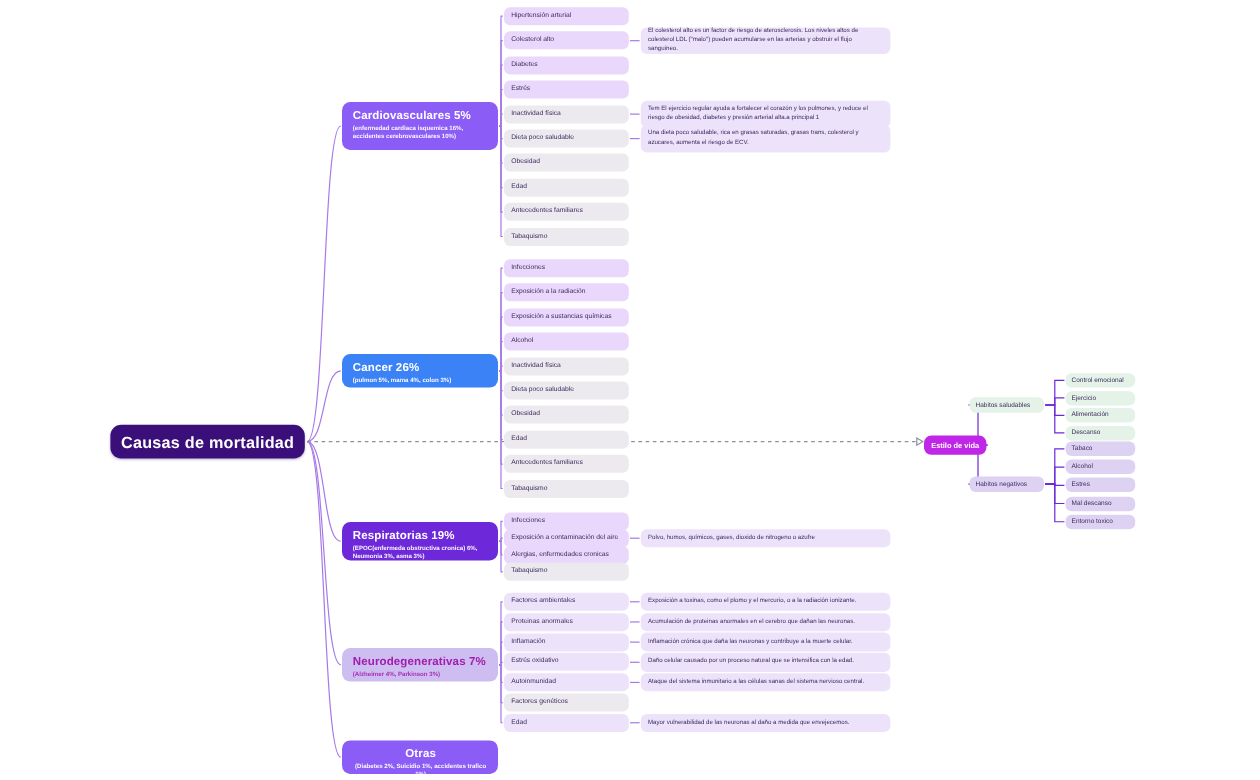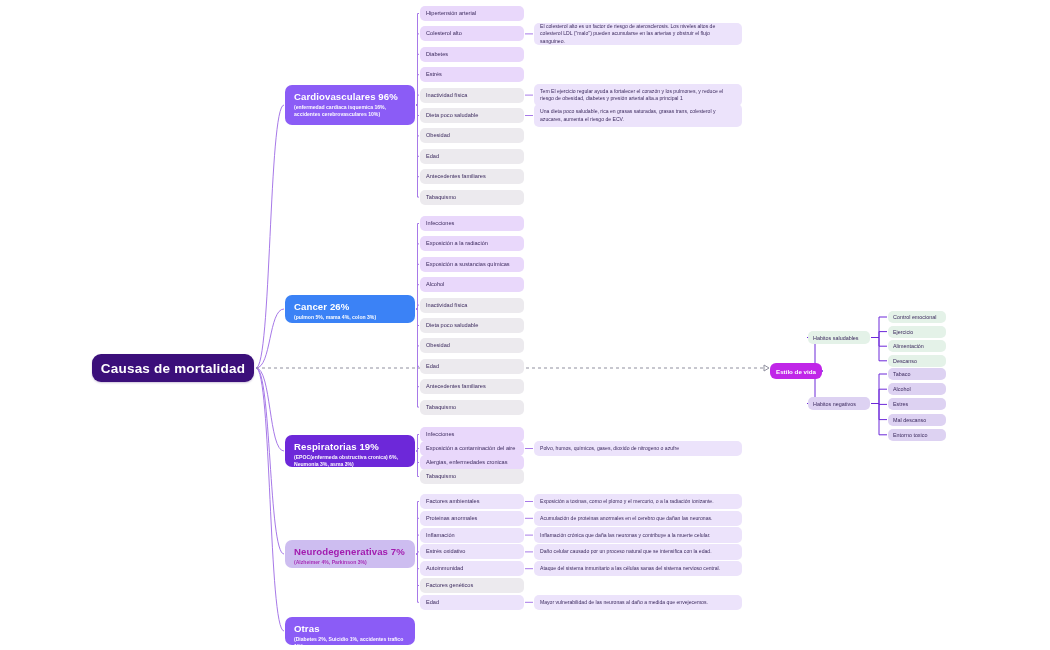"Cardiovasculares 96%" div.t { text: 96% -> 5% }
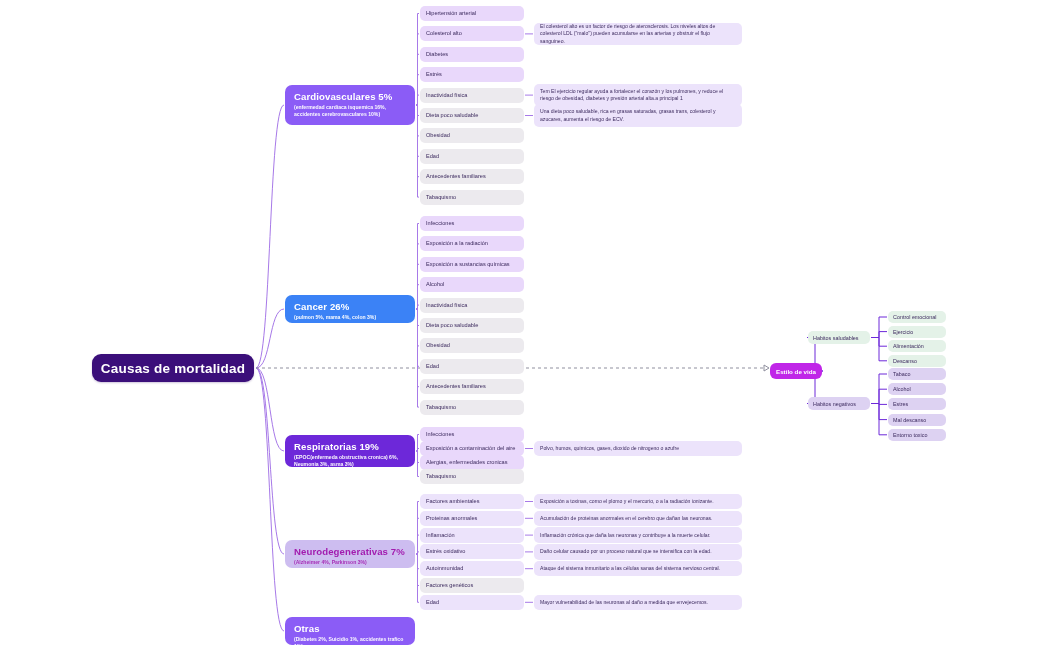"Otras" .cat.c5 { text-align: none -> center }
